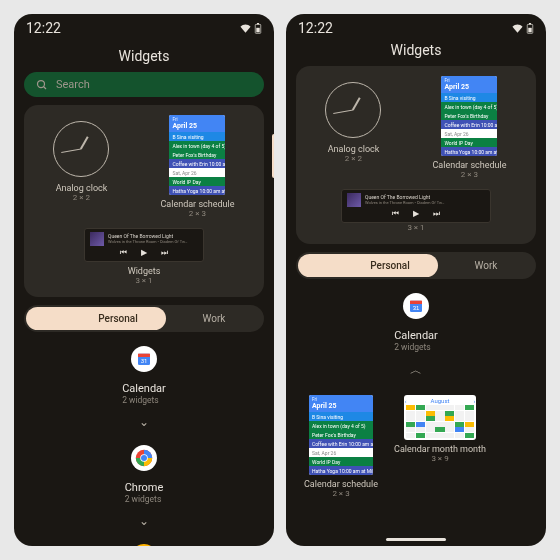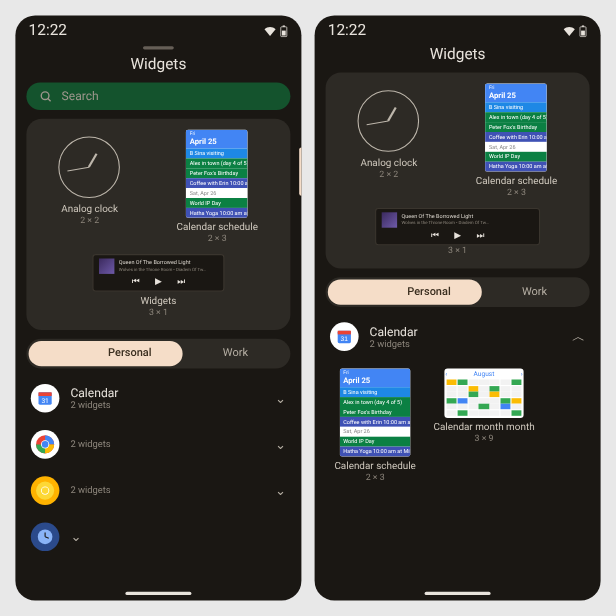"Calendar" .app-row { flex-direction: none -> column }
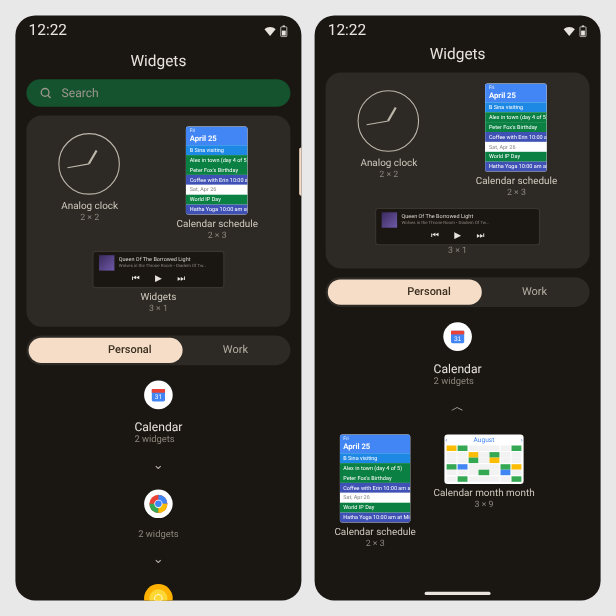"Chrome" div.app-name { html: none -> <div>Chrome</div> }
